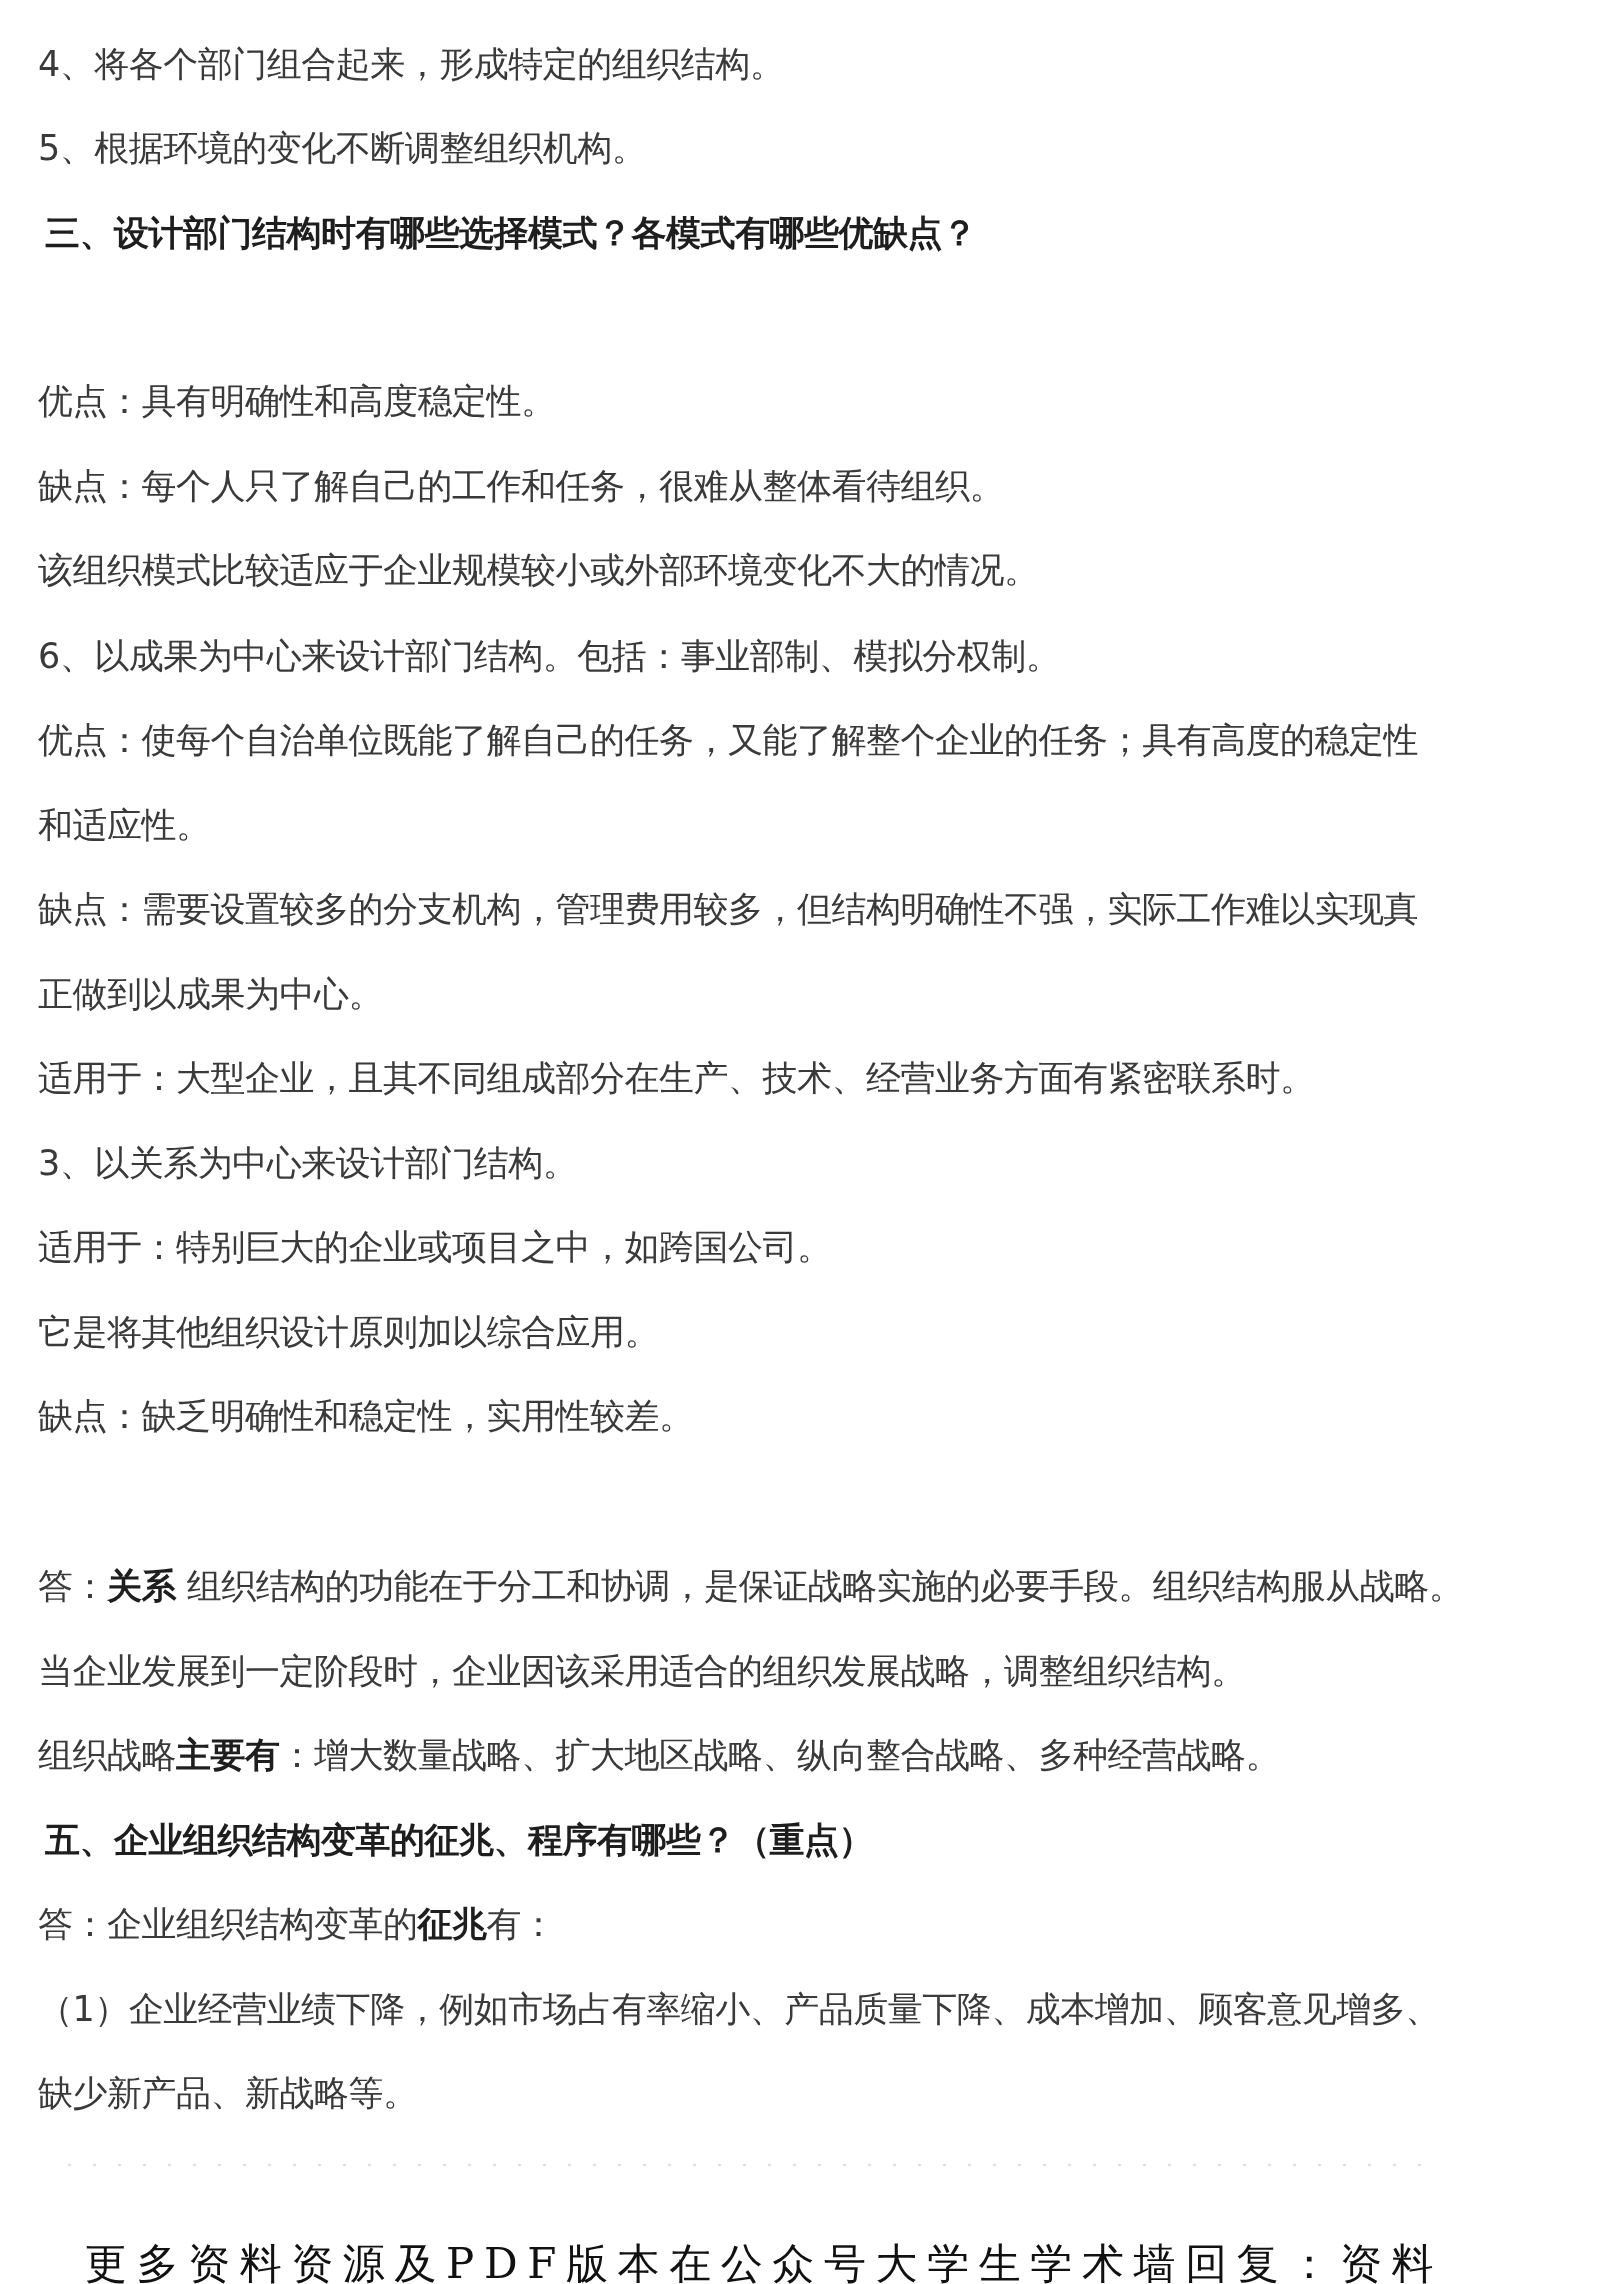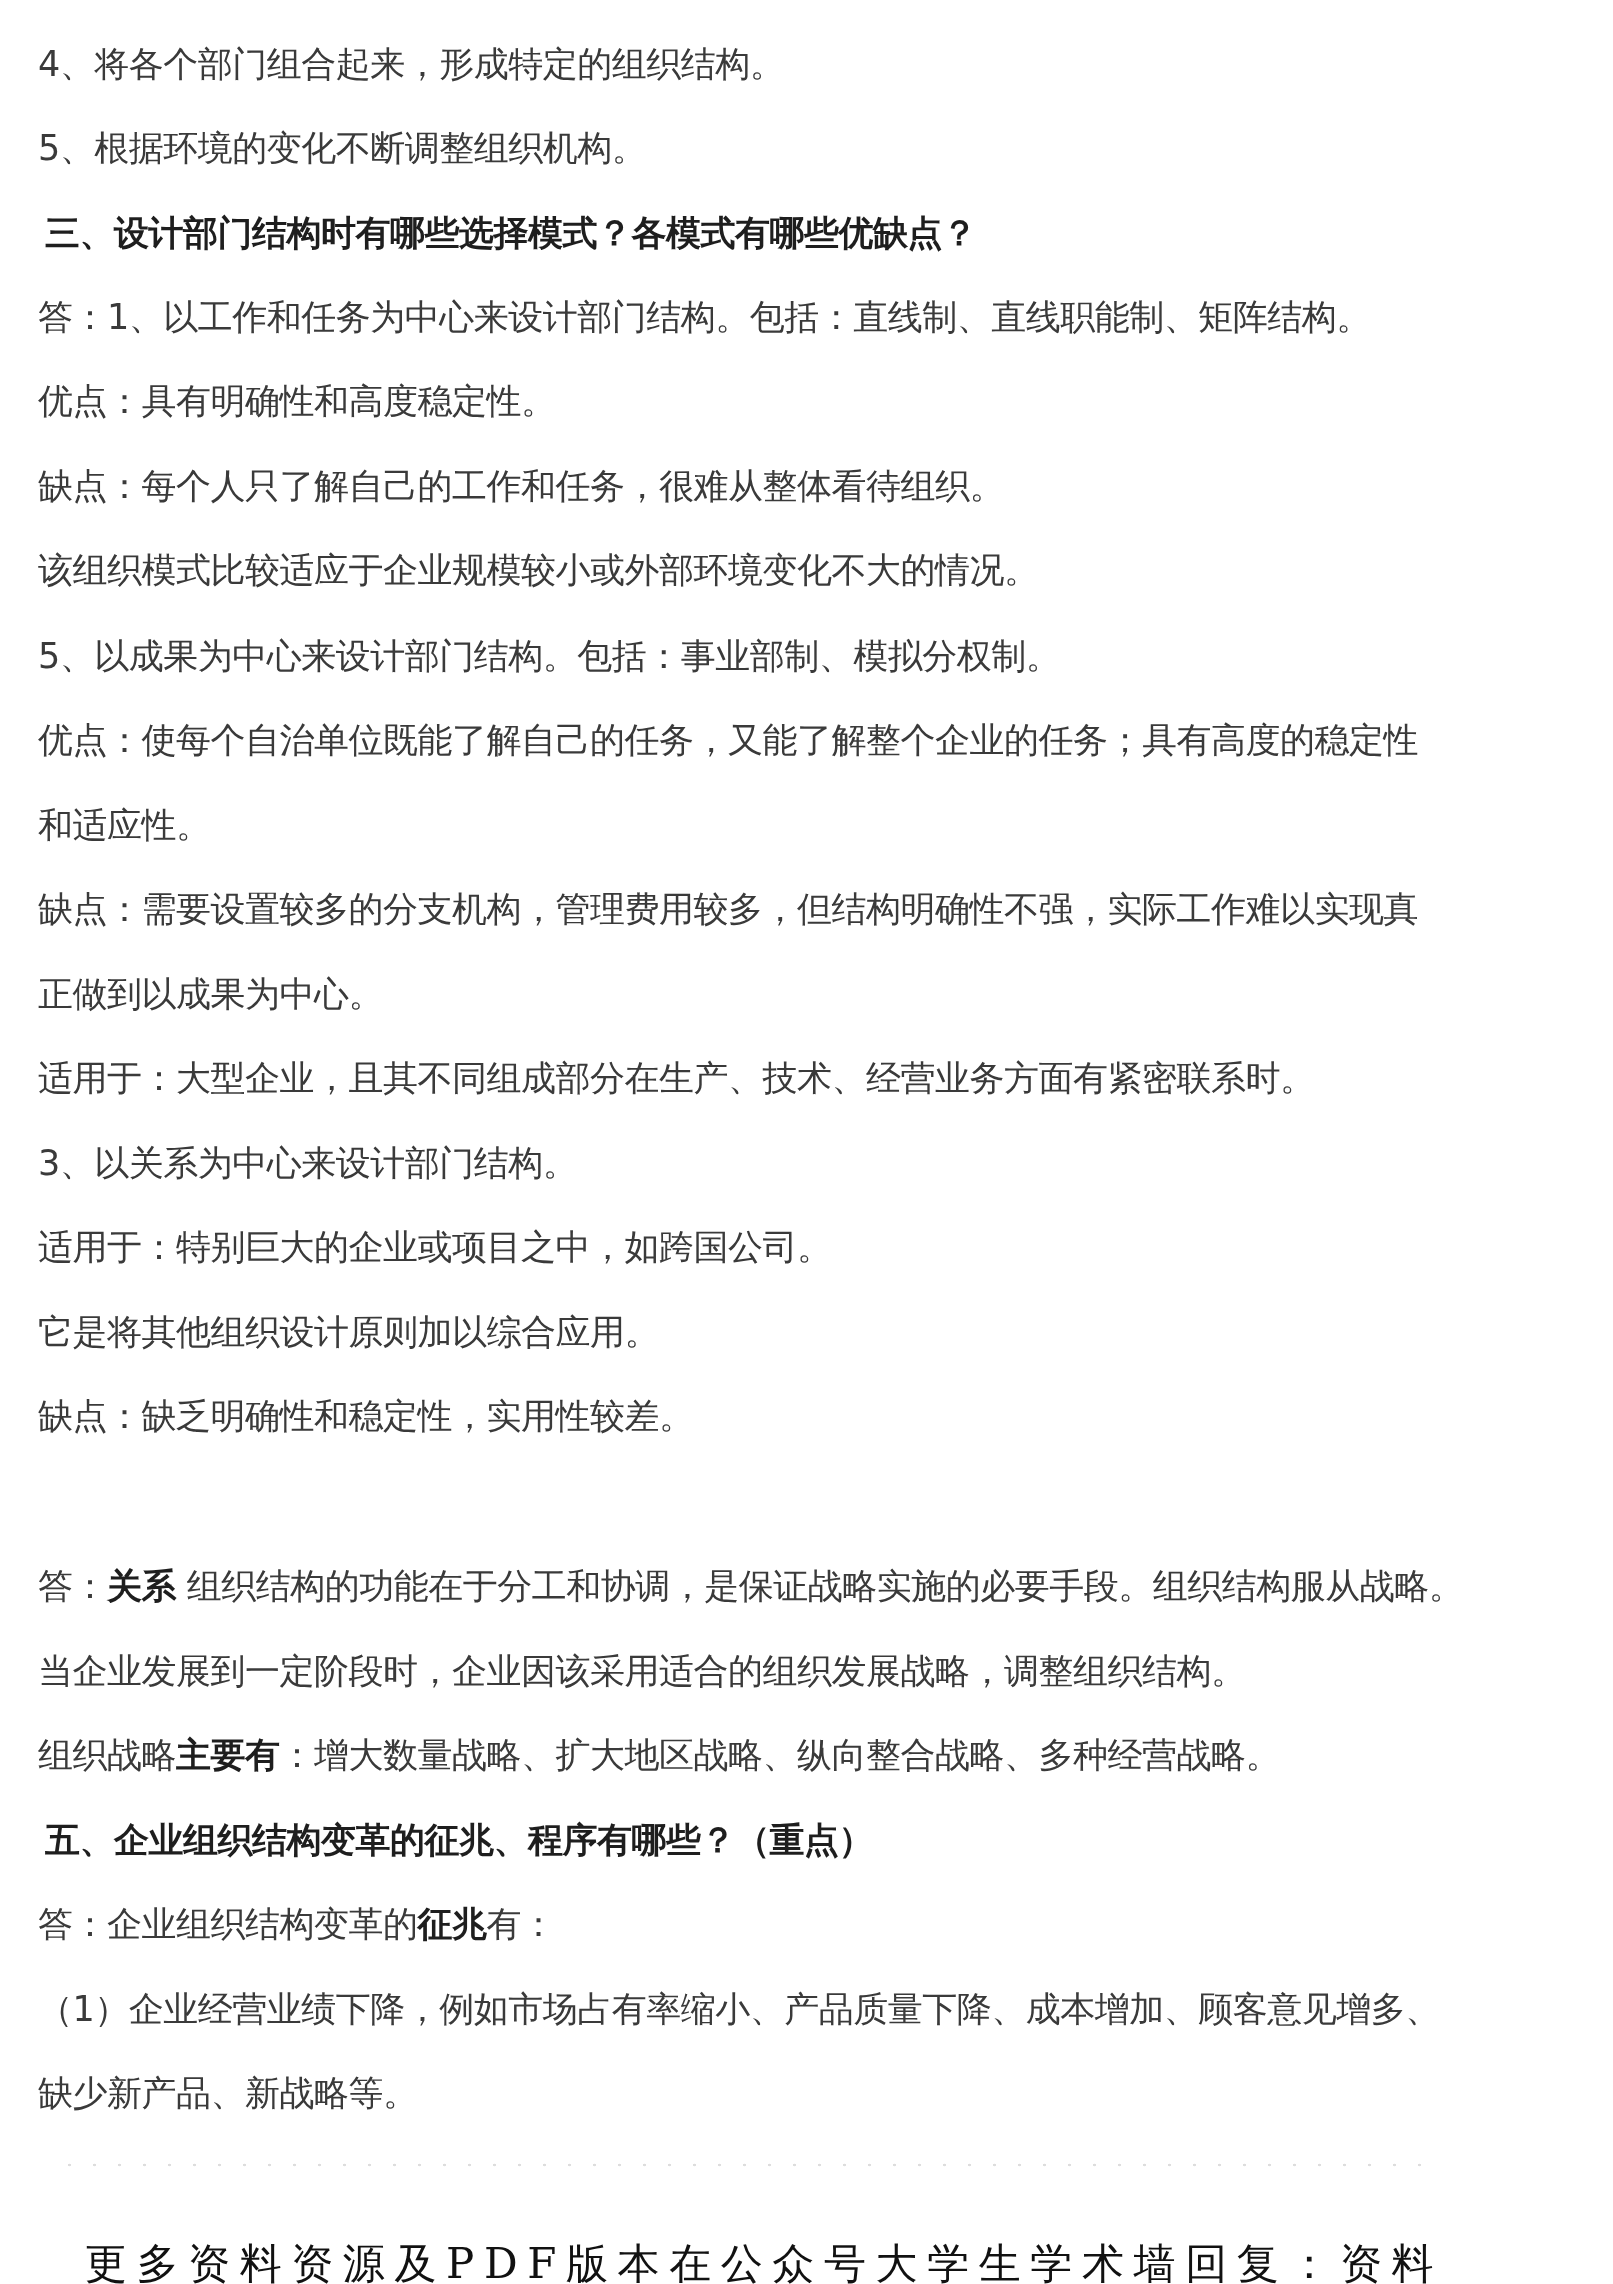"答：1、以工作和任务为中心来设计部门结构。包括：直线制、直线职能制、矩阵结构。" div.line { html: <div>答：1、以工作和任务为中心来设计部门结构。包括：直线制、直线职能制、矩阵结构。</div> -> none }
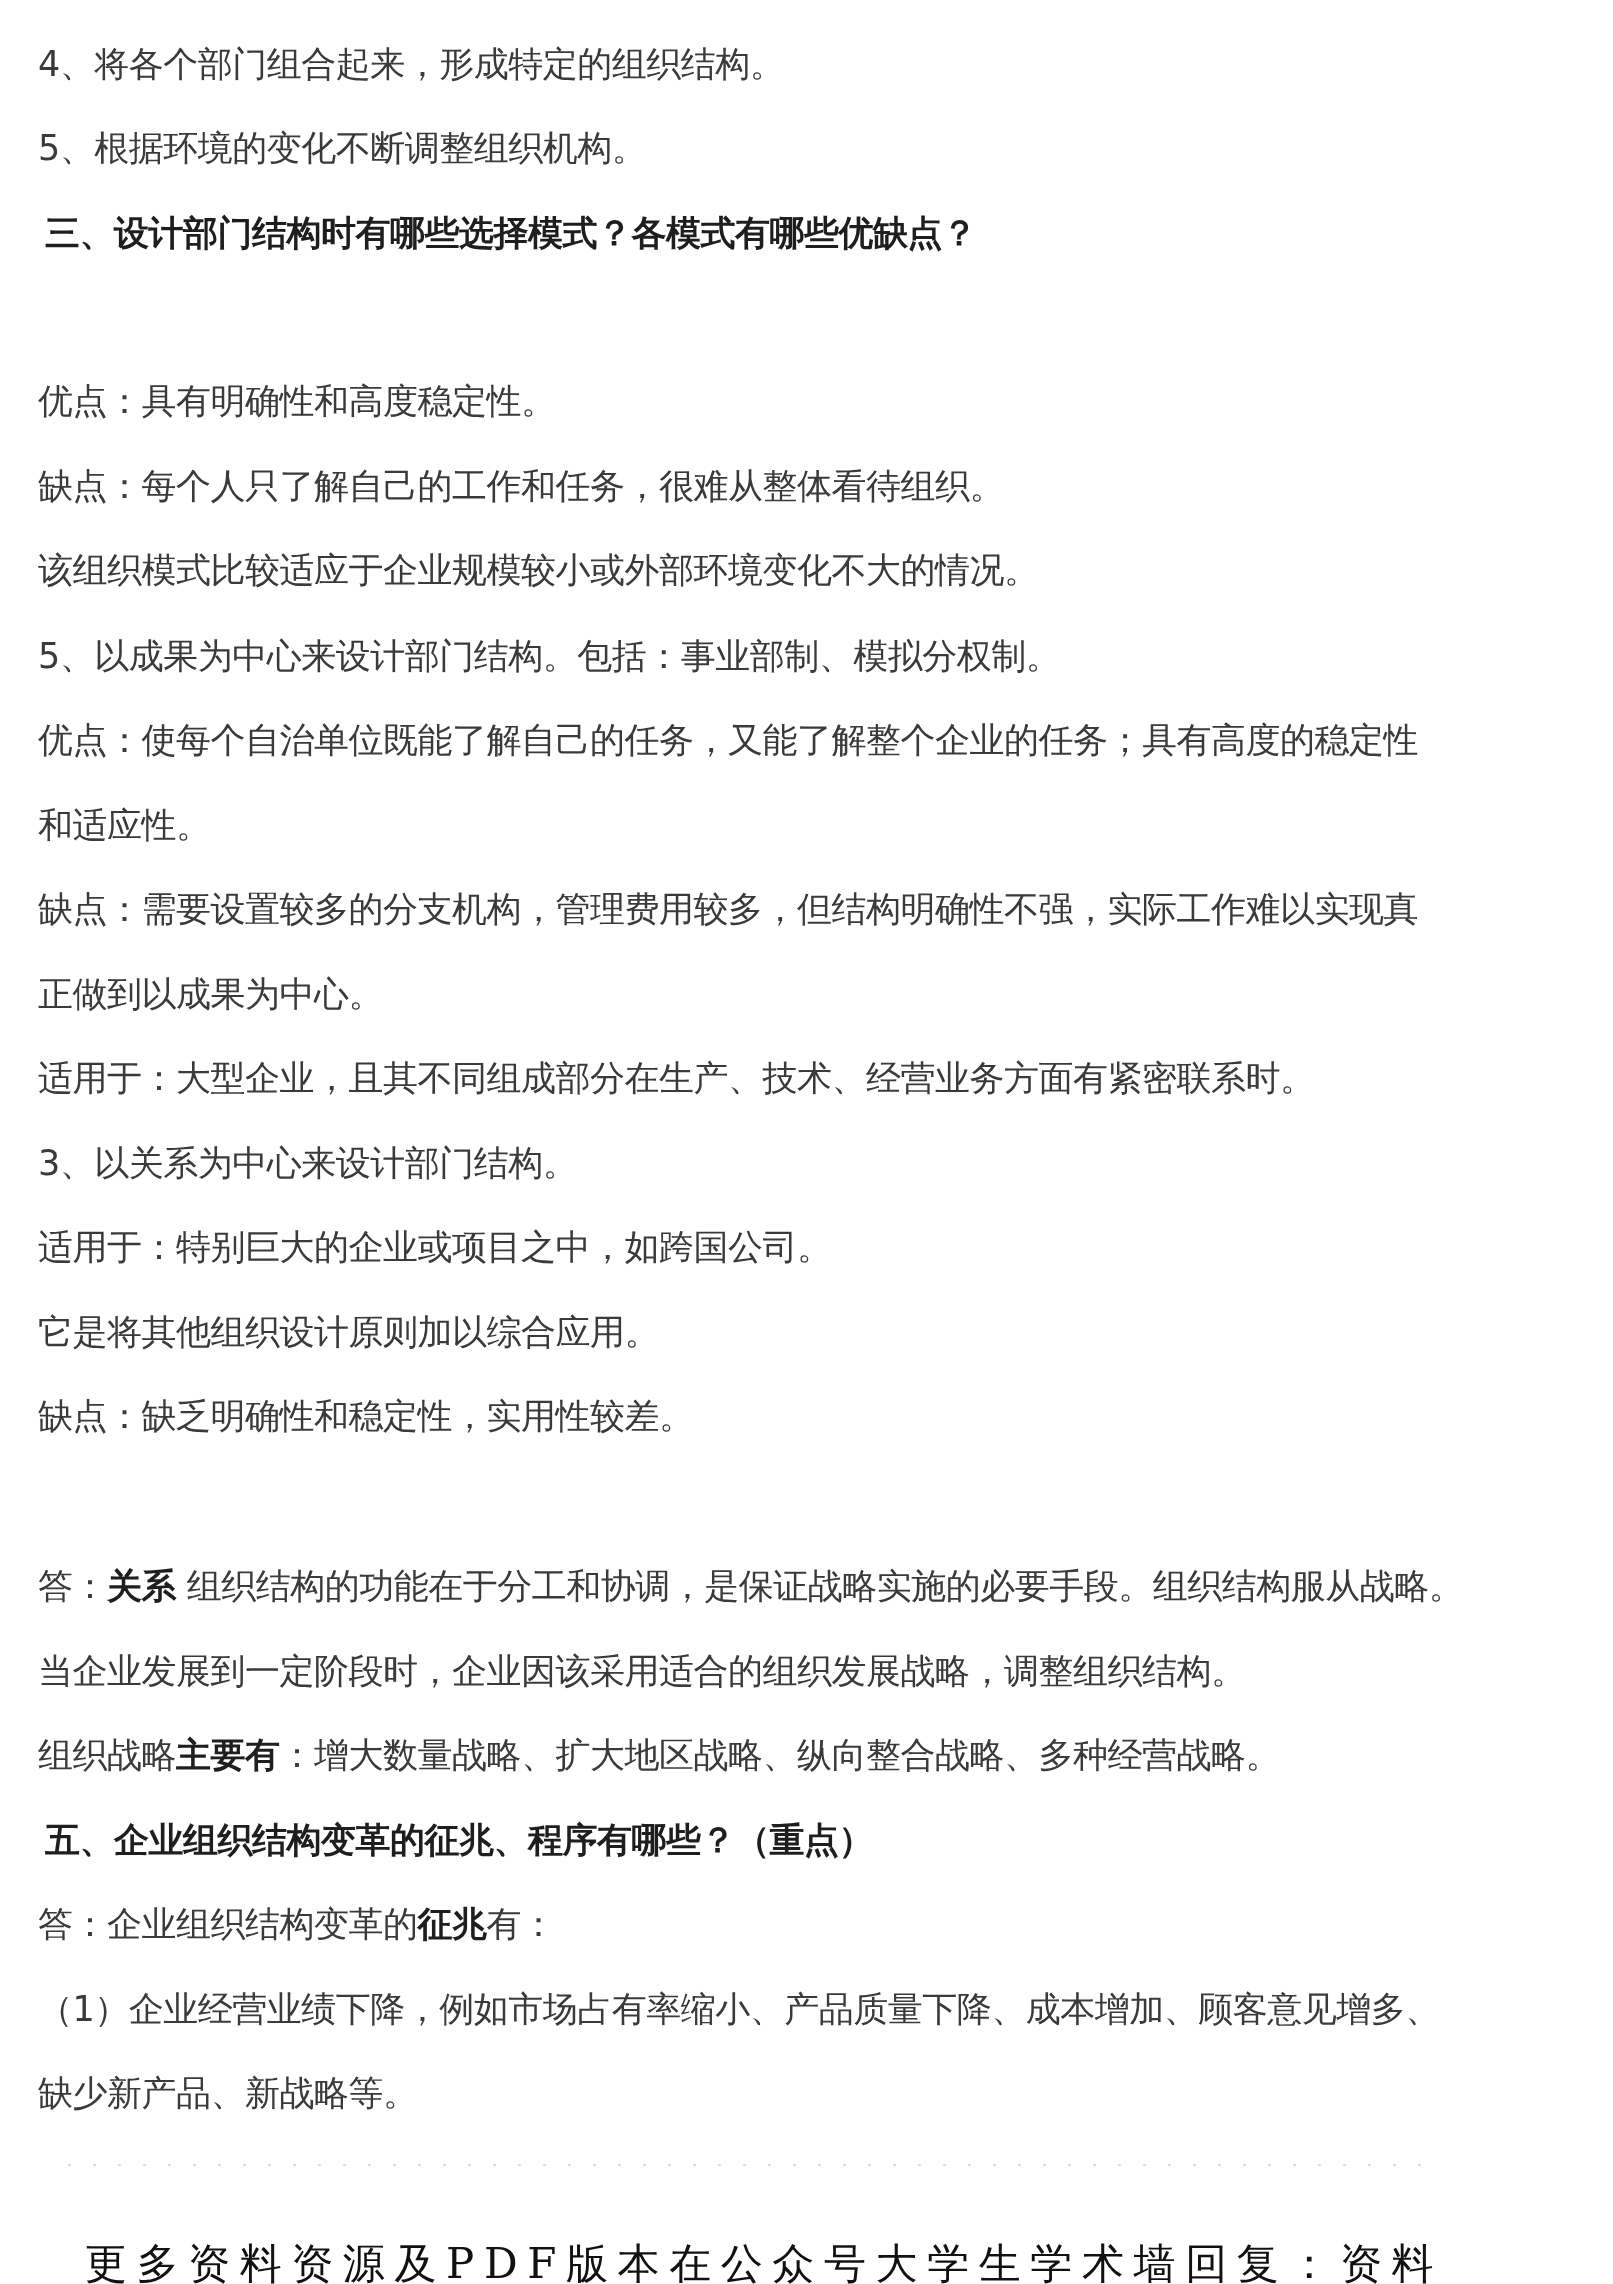"5、以成果为中心来设计部门结构。包括：事业部制、模拟分权制。" div.line { text: 5 -> 6 }
